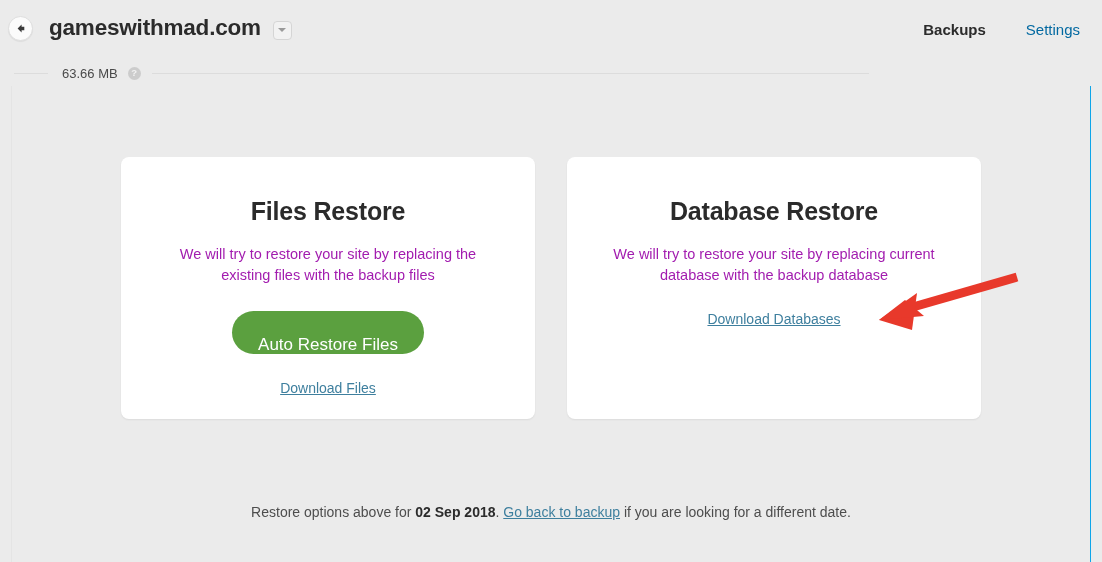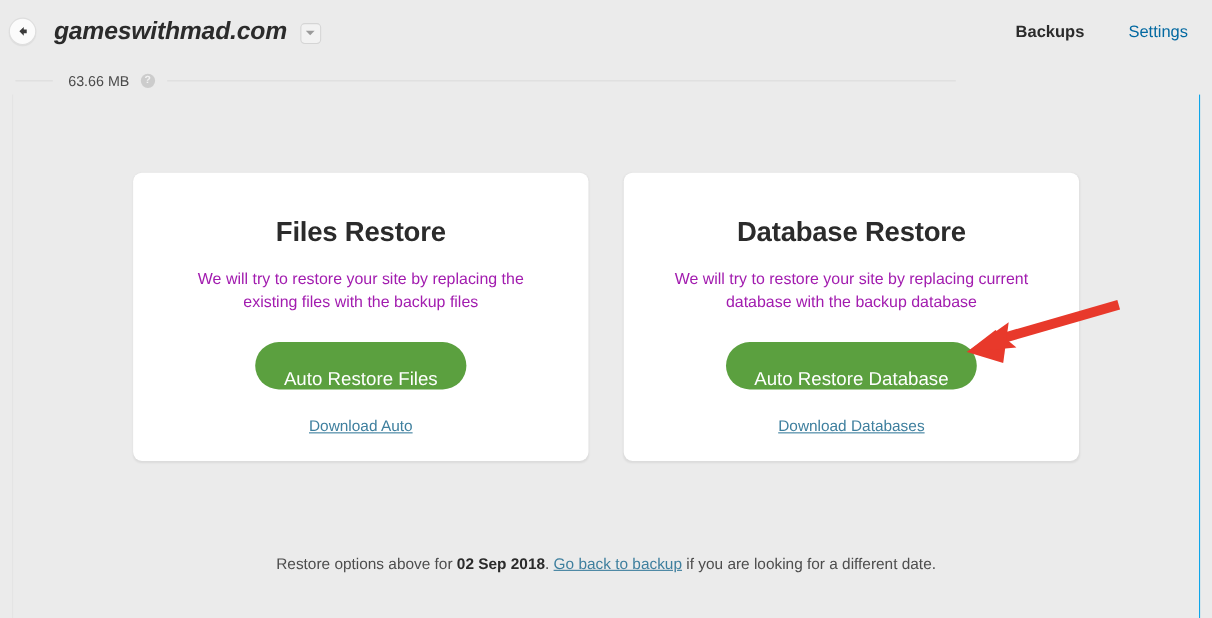"gameswithmad.com" .site-title { font-style: italic -> none }
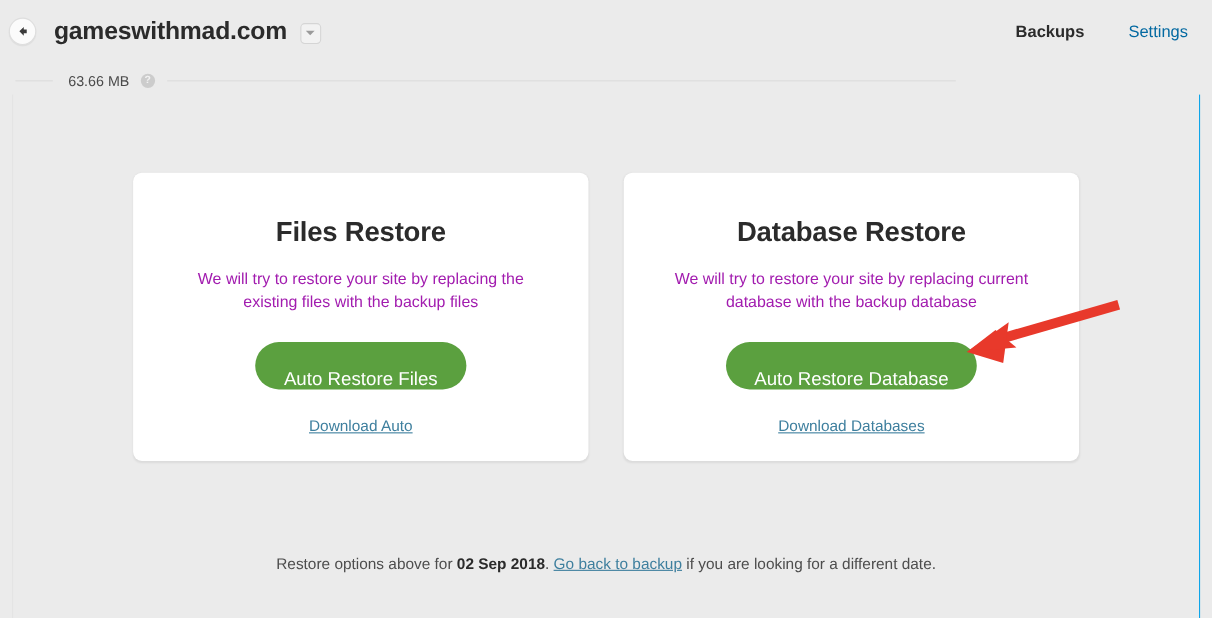"Auto Restore Database" div.card-action { html: <div> <button>Auto Restore Database</button> </div> -> none }
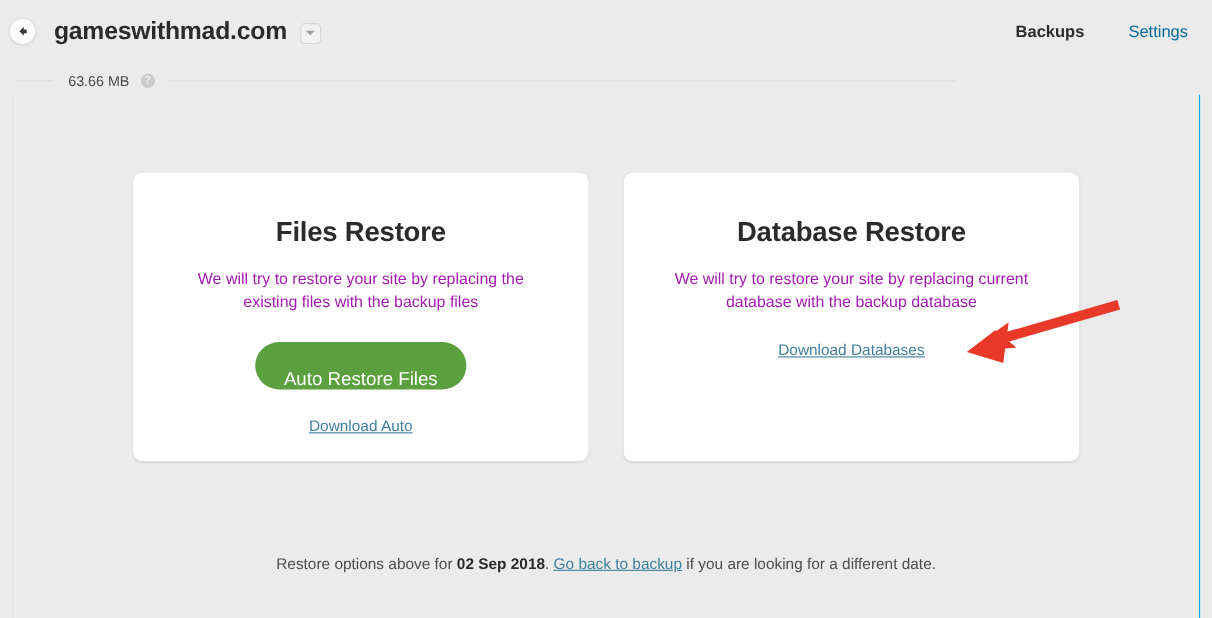"Download Auto" span.link { text: Auto -> Files }
